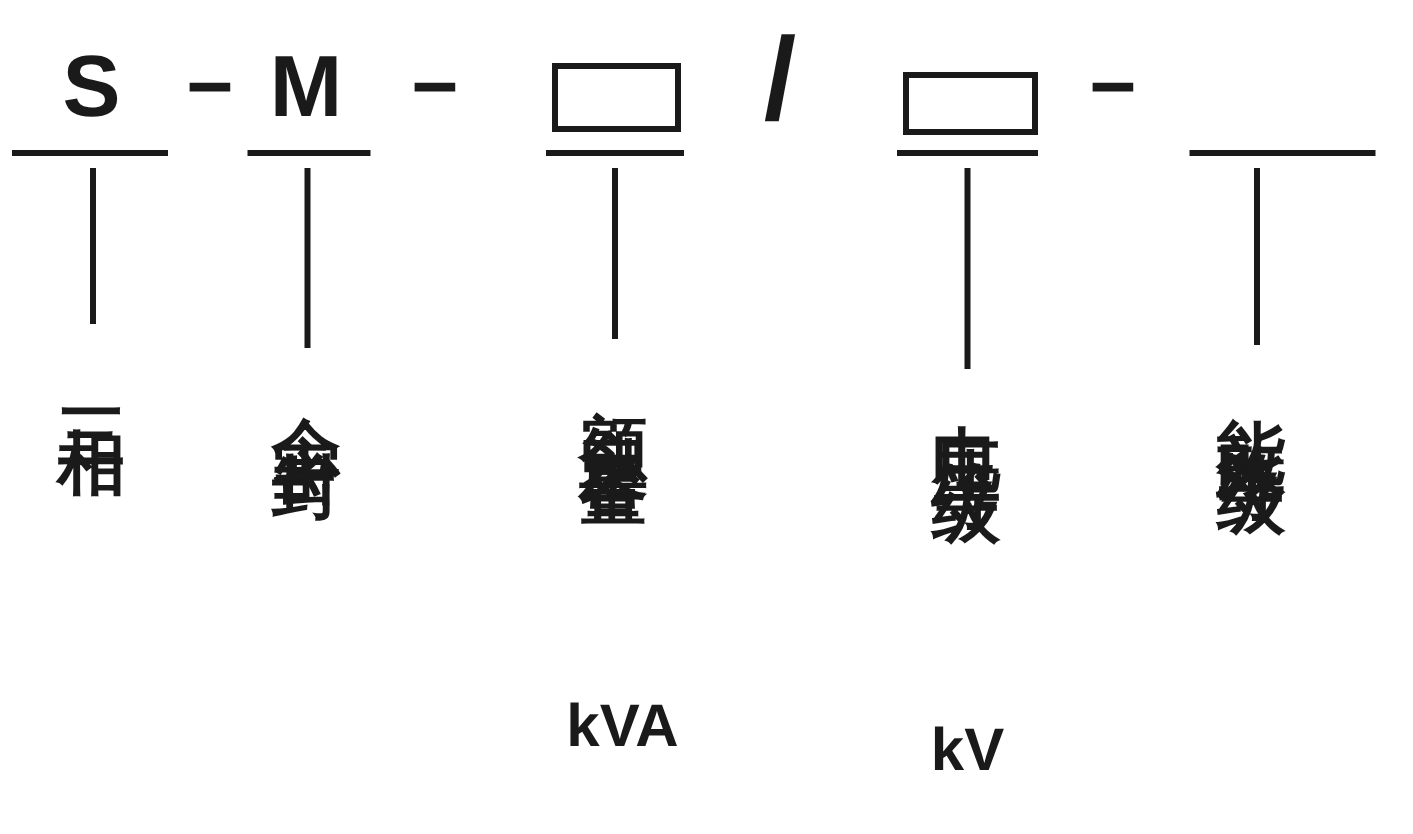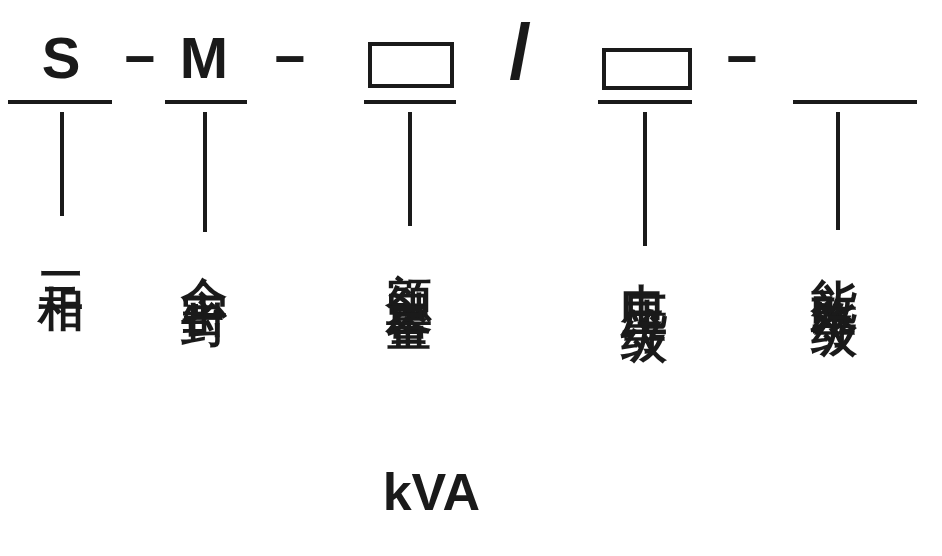"kVA" .unit { font-size: 52px -> 40px; text-align: right -> center }
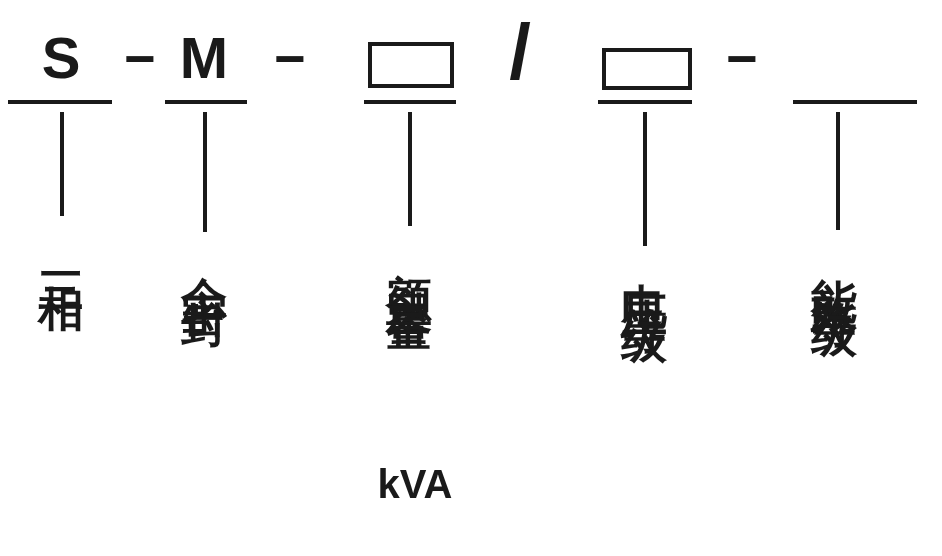"kV" div.unit { html: none -> <div>kV</div> }
